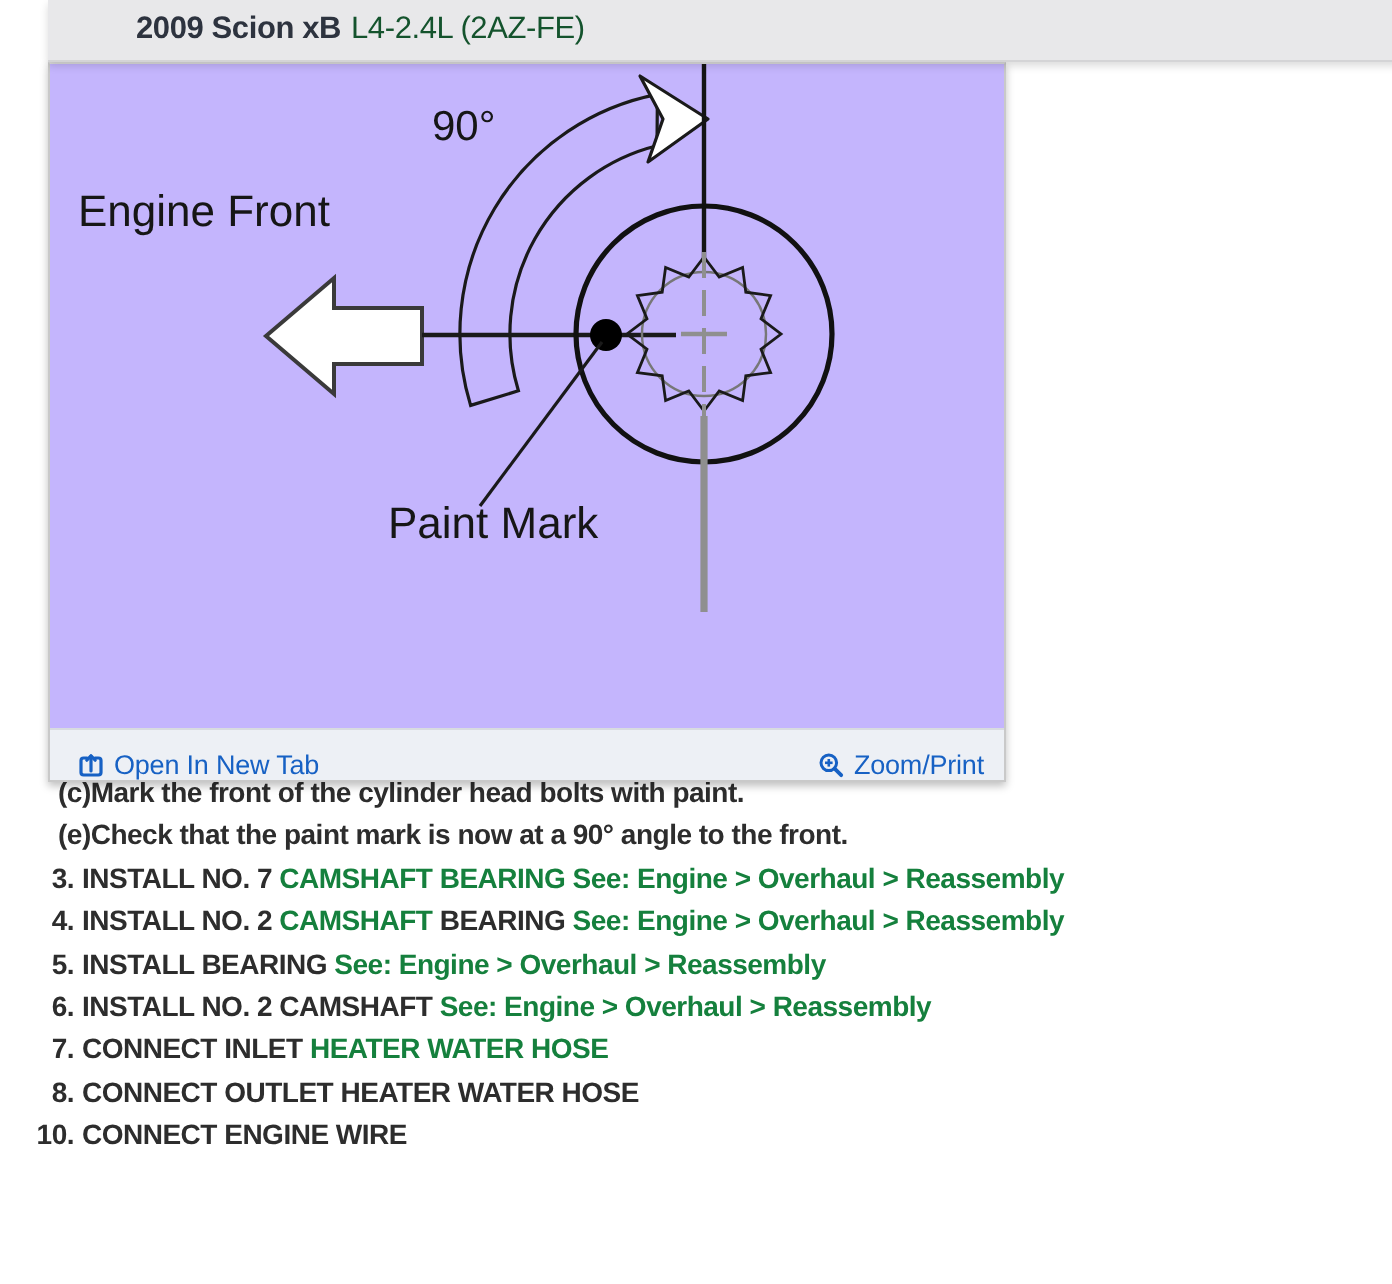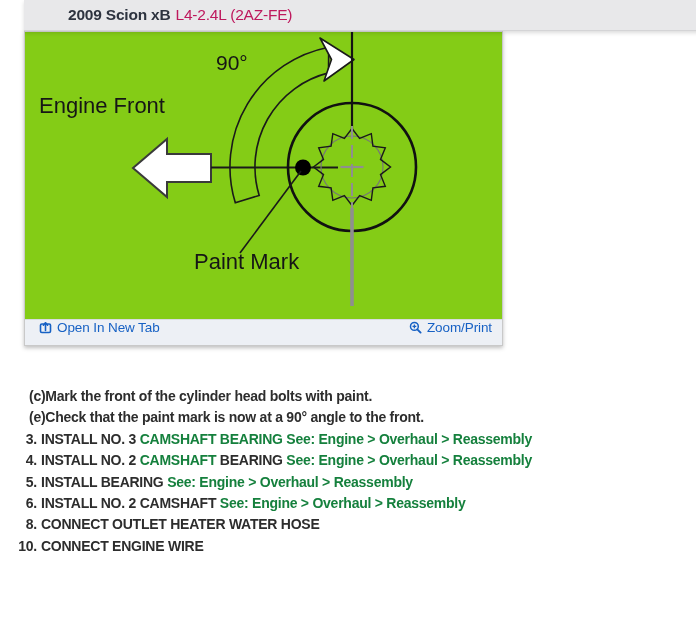"L4-2.4L (2AZ-FE)" .hdr .t-rest { color: #be185d -> #14532d }
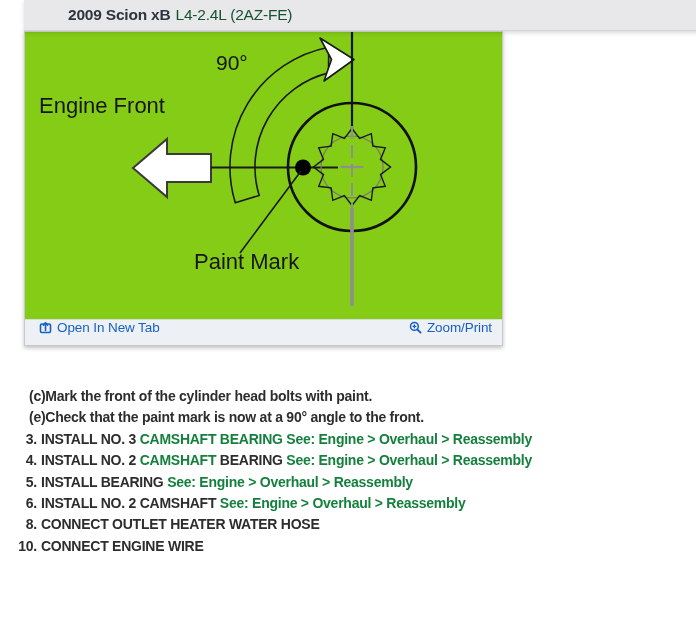"90°" .fig { background: #84cc16 -> #c4b5fd; height: 287px -> 332px }
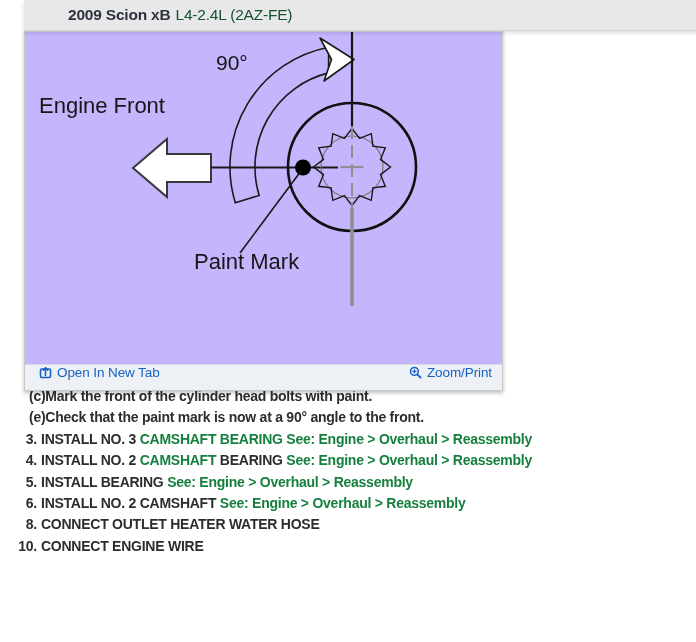"Open In New Tab" .toolbar { align-items: flex-start -> flex-end }
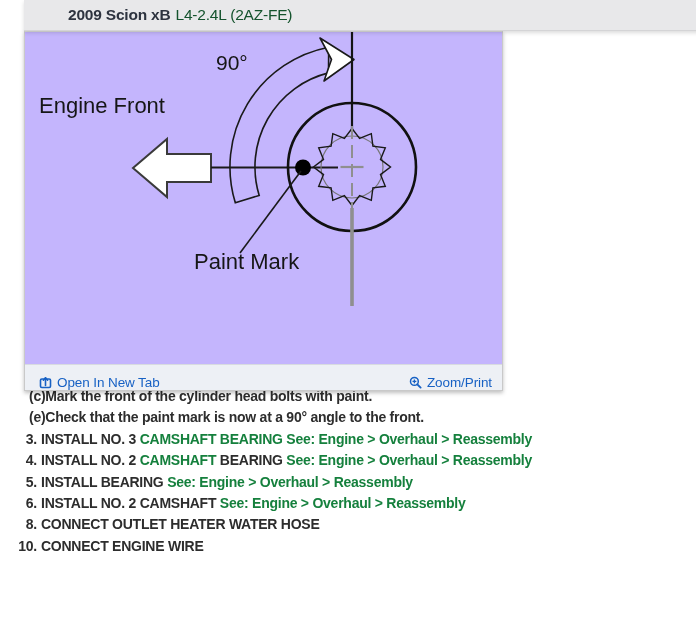"INSTALL NO. 3" span.seg { text: 3 -> 7 }
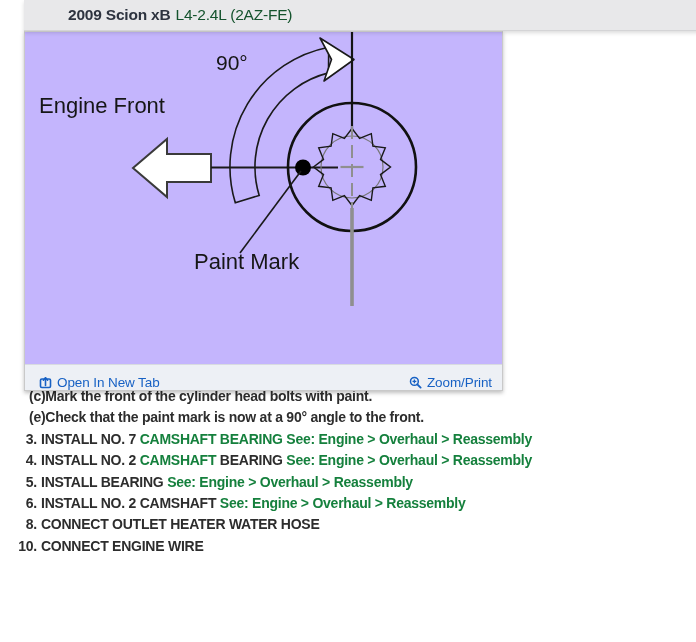"7. CONNECT INLET HEATER WATER" div.step { html: none -> <div><span>7.</span><span>CONNECT INLET </span><span>HEATER WATER HOSE</span></div> }
